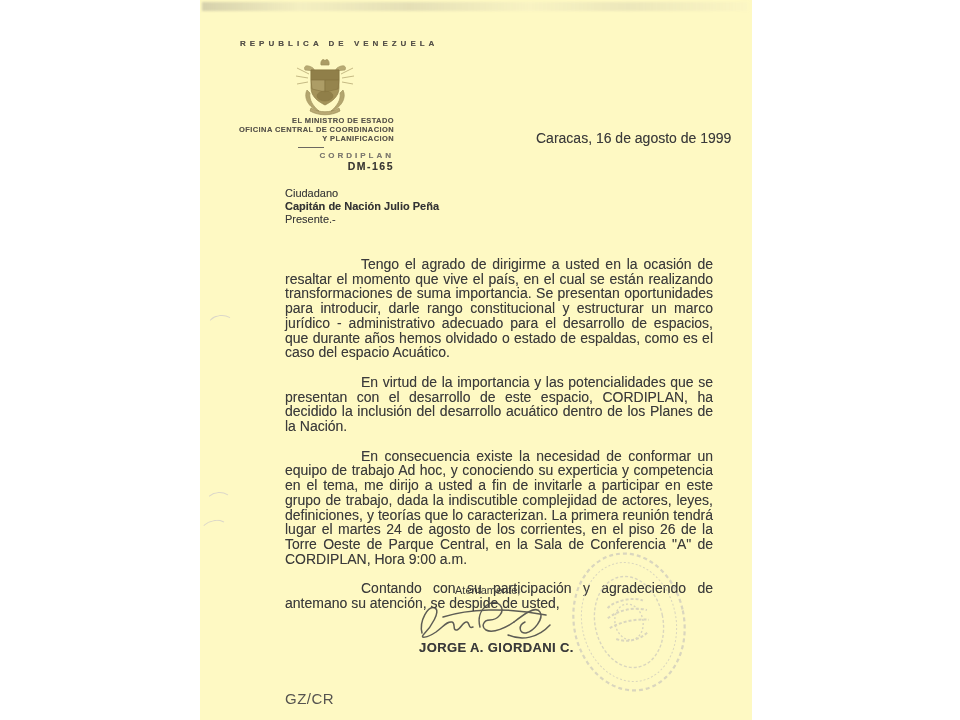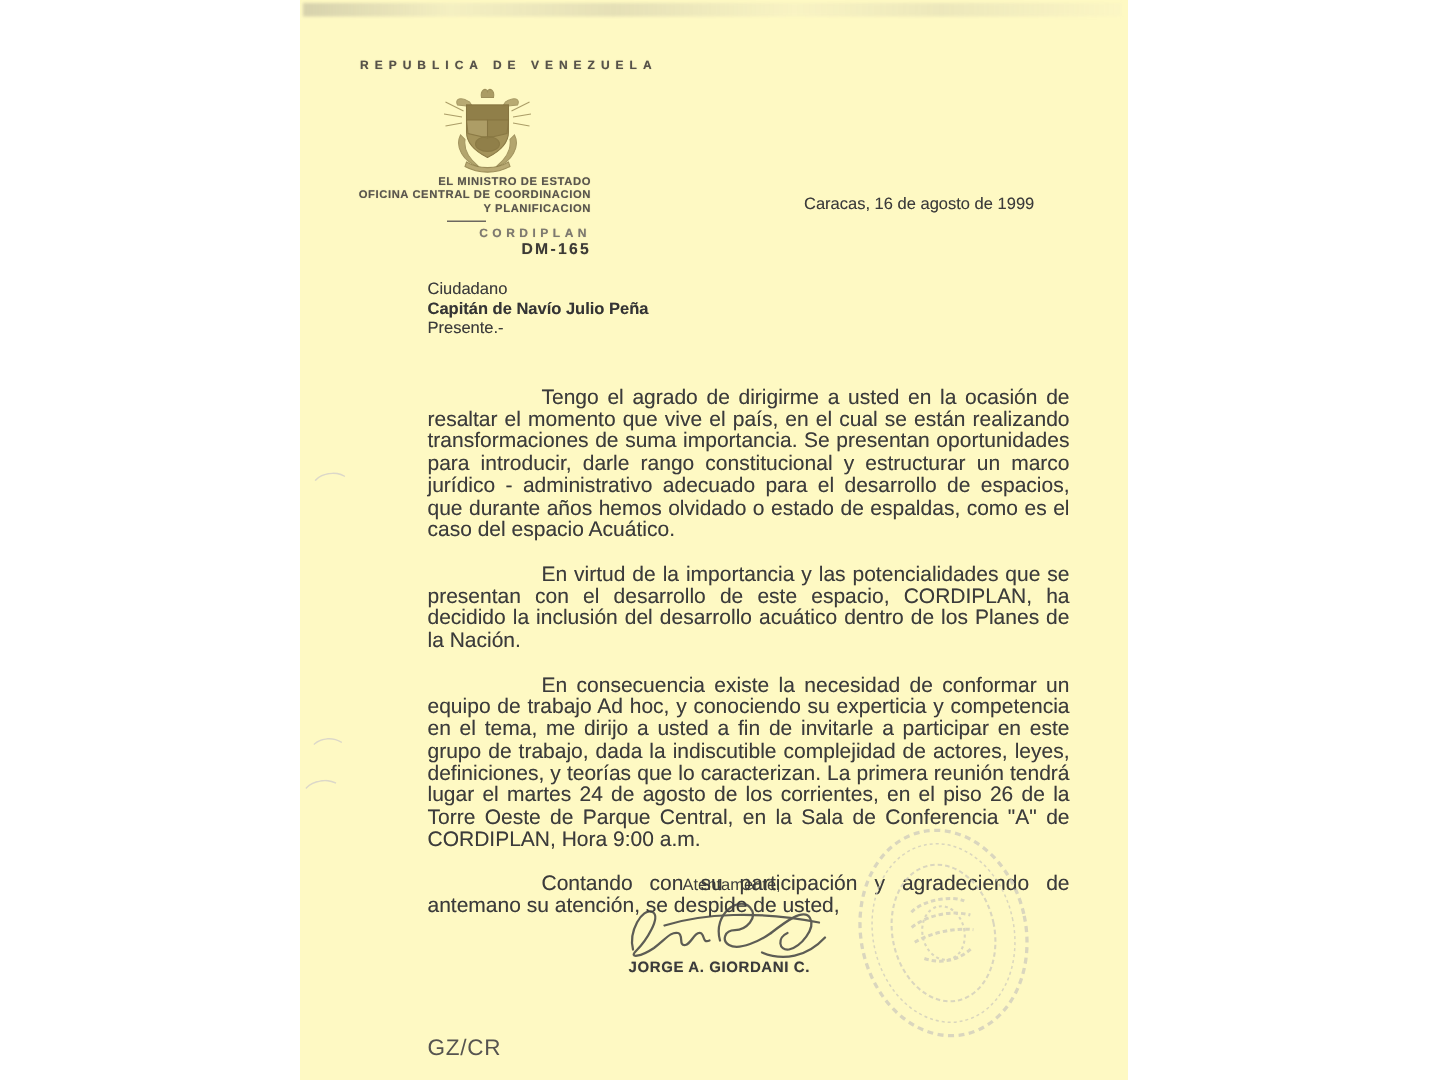"Caracas, 16 de agosto de" .date-line { font-size: 11px -> 14px }
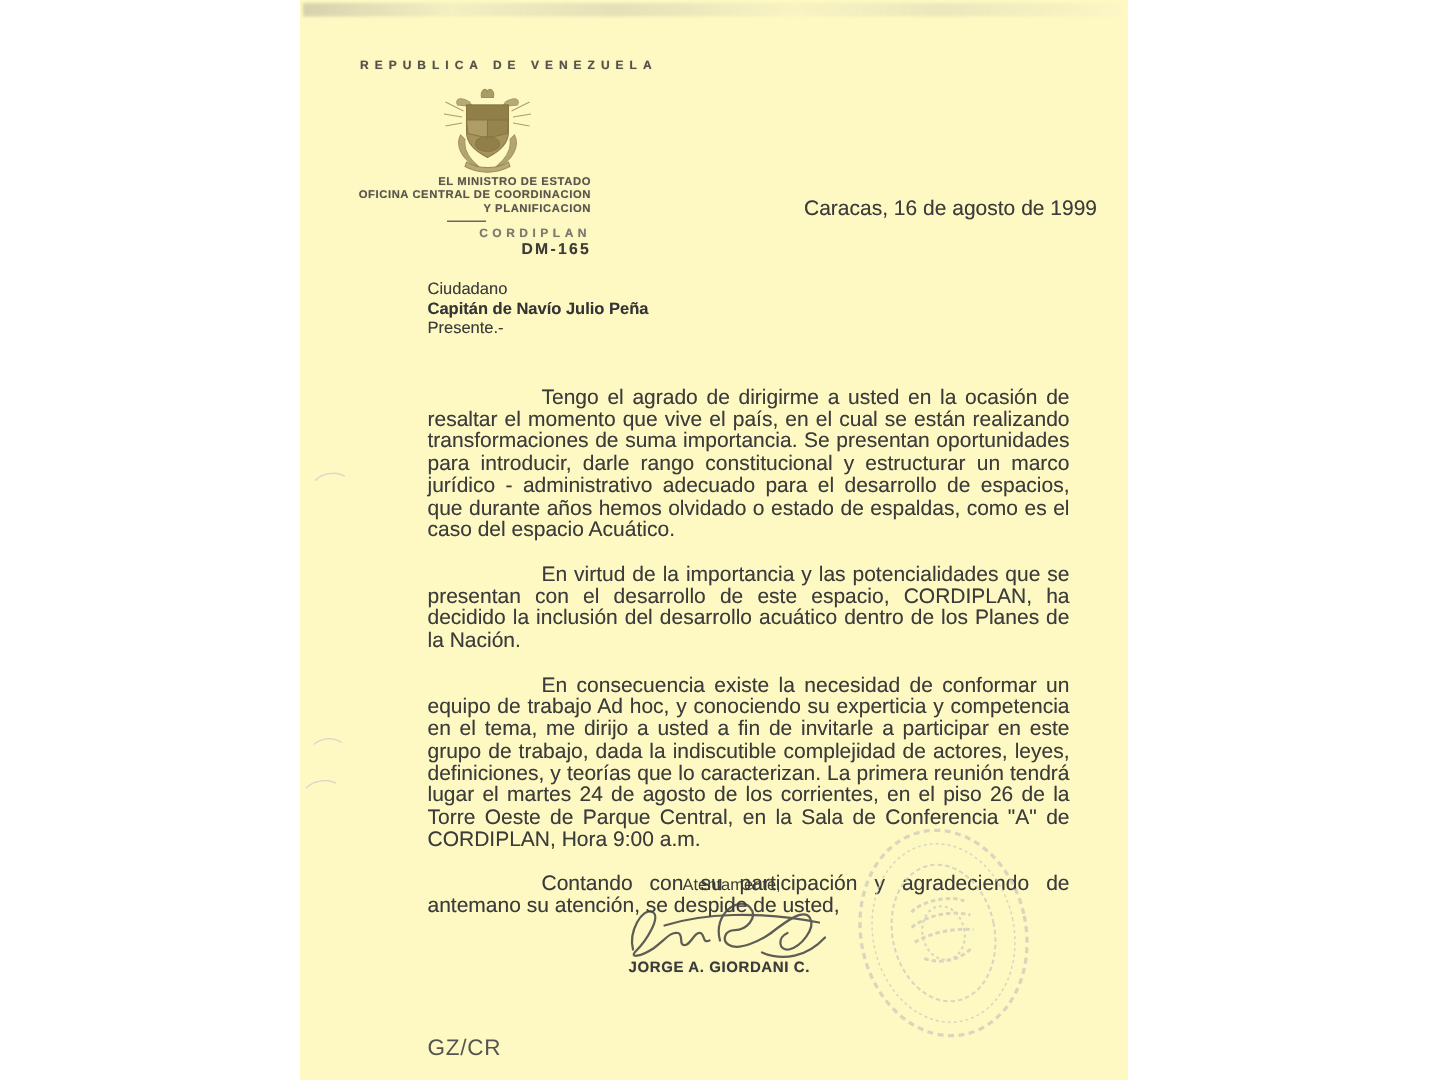"Capitán de Navío Julio Peña" div.name { text: Navío -> Nación }
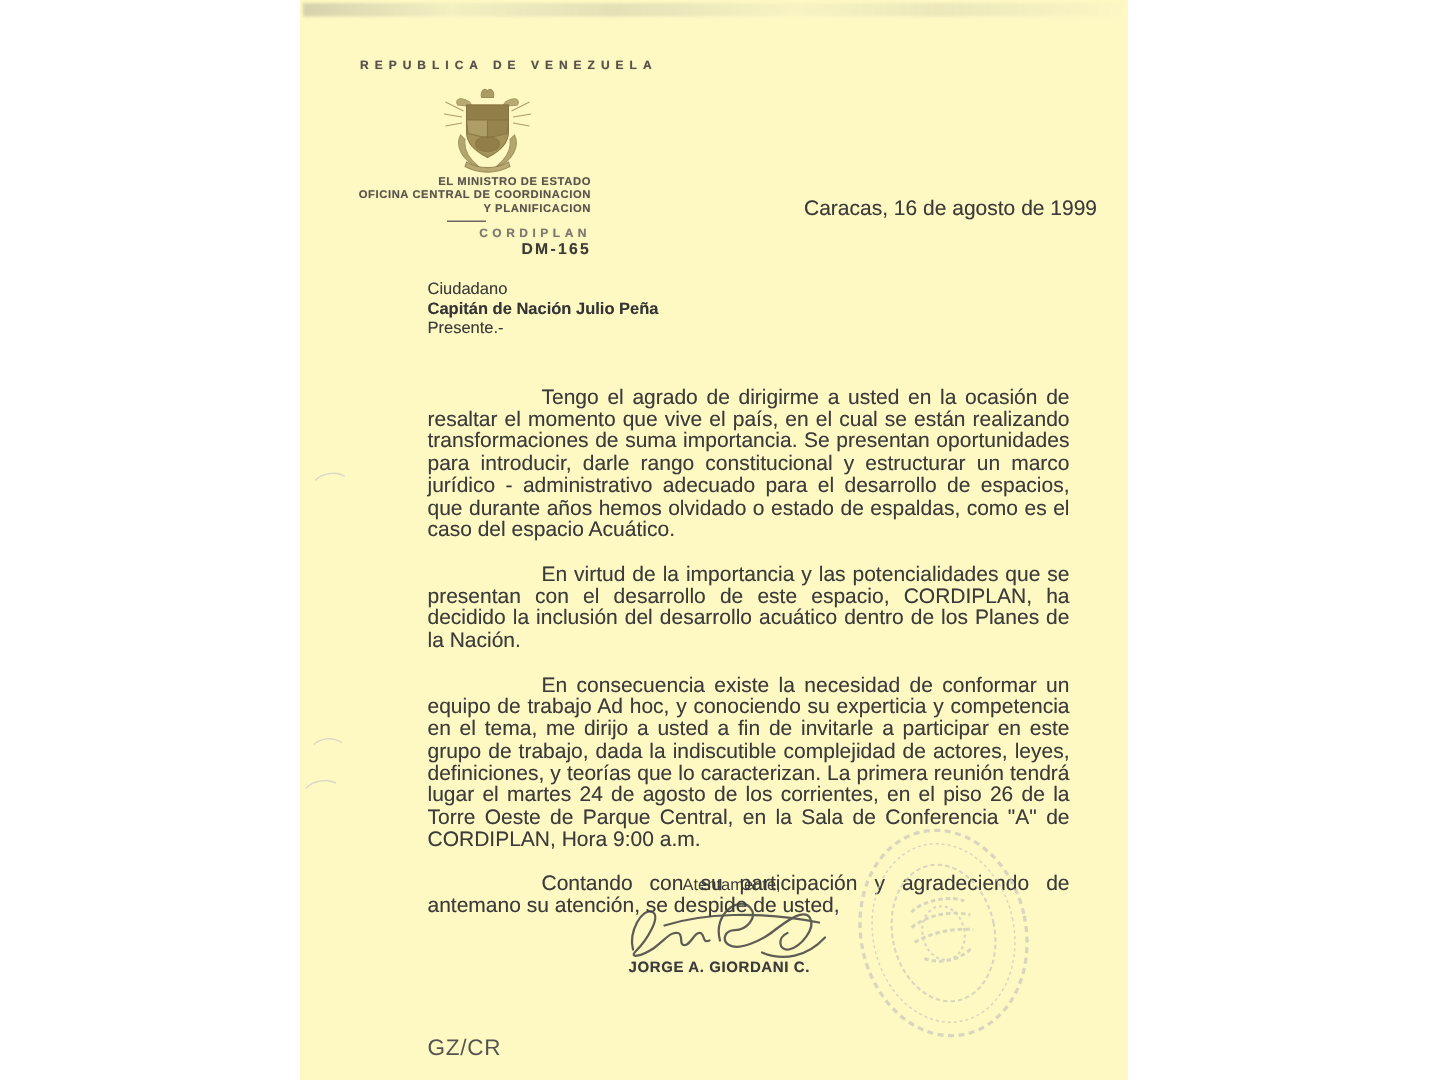"JORGE A. GIORDANI C." .signer-name { font-size: 10px -> 13px }
